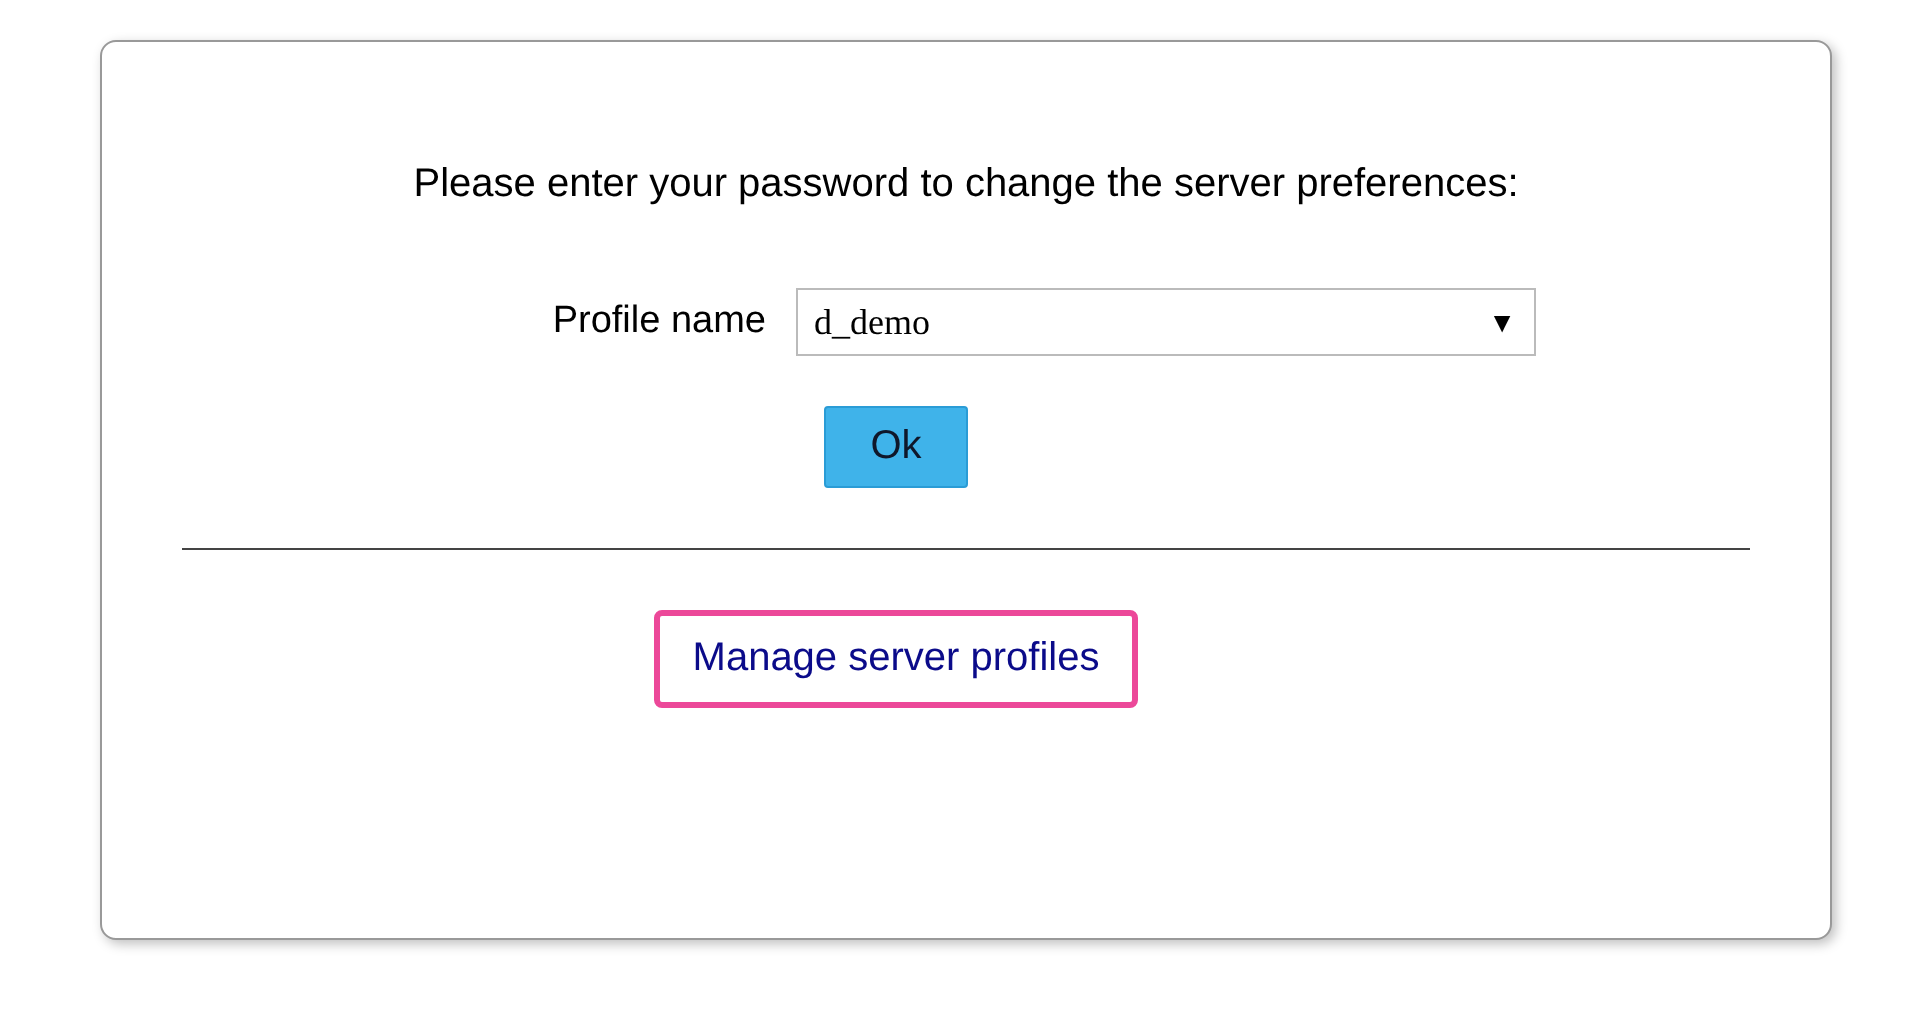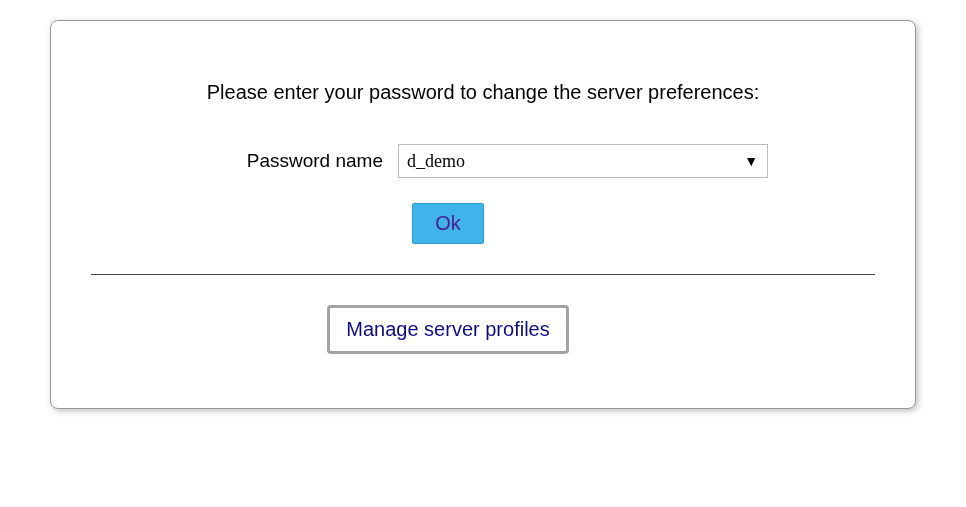"Please enter your password to" .dialog { height: 389px -> 450px }
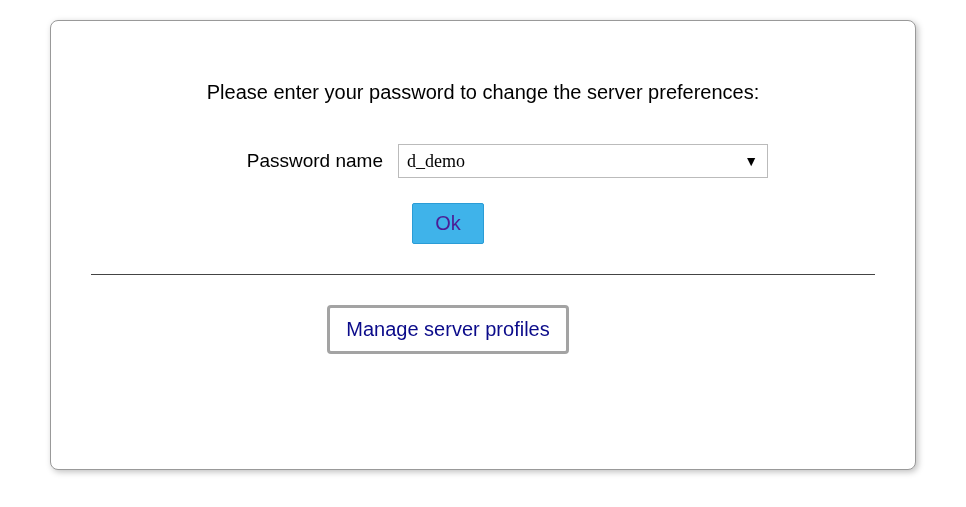"Password name" div.form-label { text: Password -> Profile }
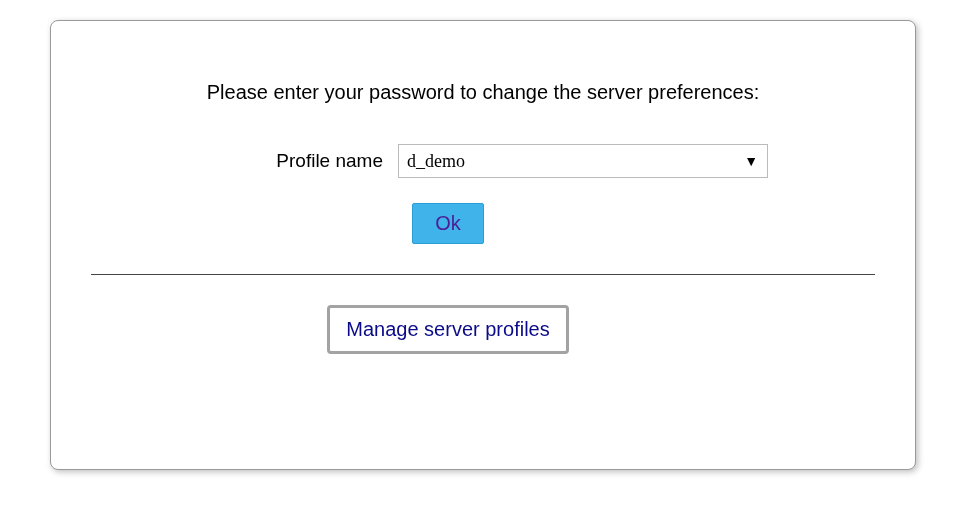"Ok" .ok-button { color: #4c1d95 -> #0f172a }
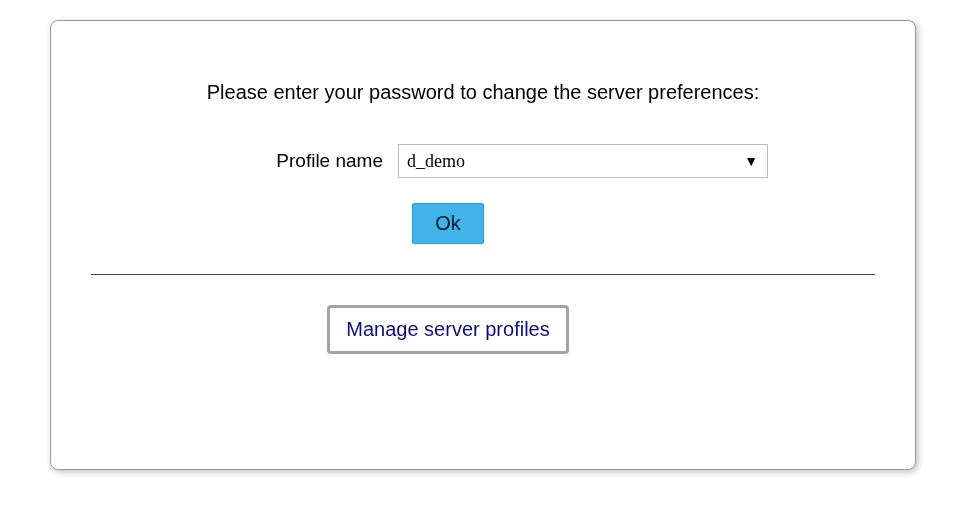"Manage server profiles" .manage-link-wrap { border: 3px solid #a3a3a3 -> 3px solid #ec4899 }
